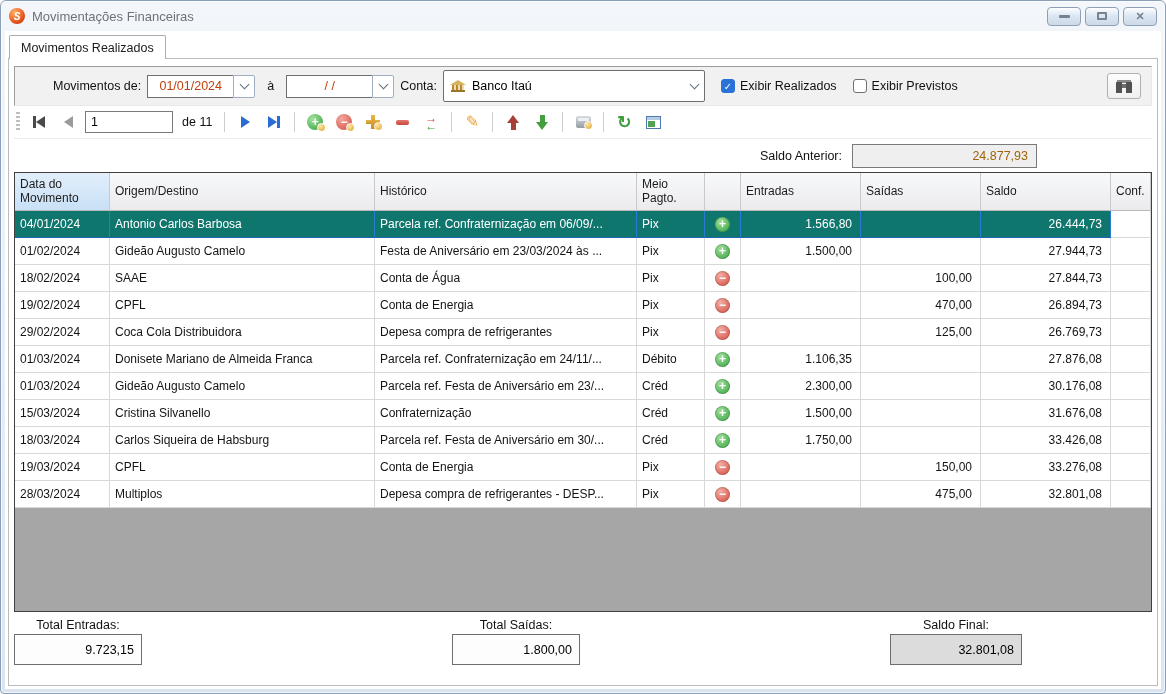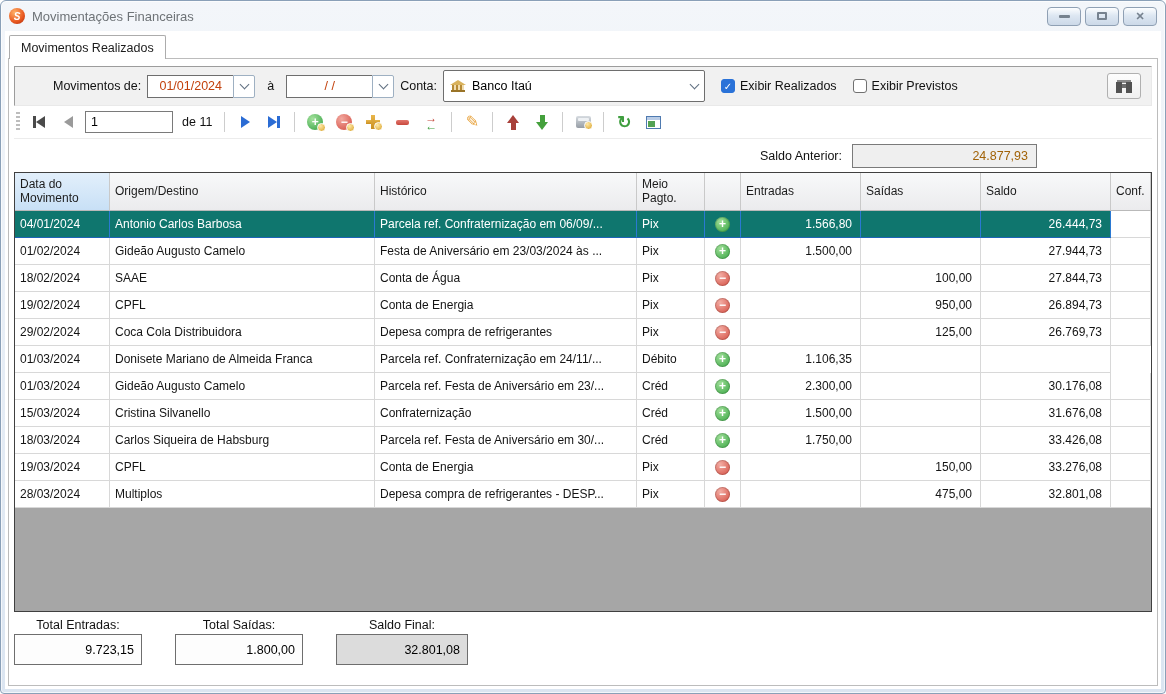"950,00" div.td { text: 950,00 -> 470,00 }
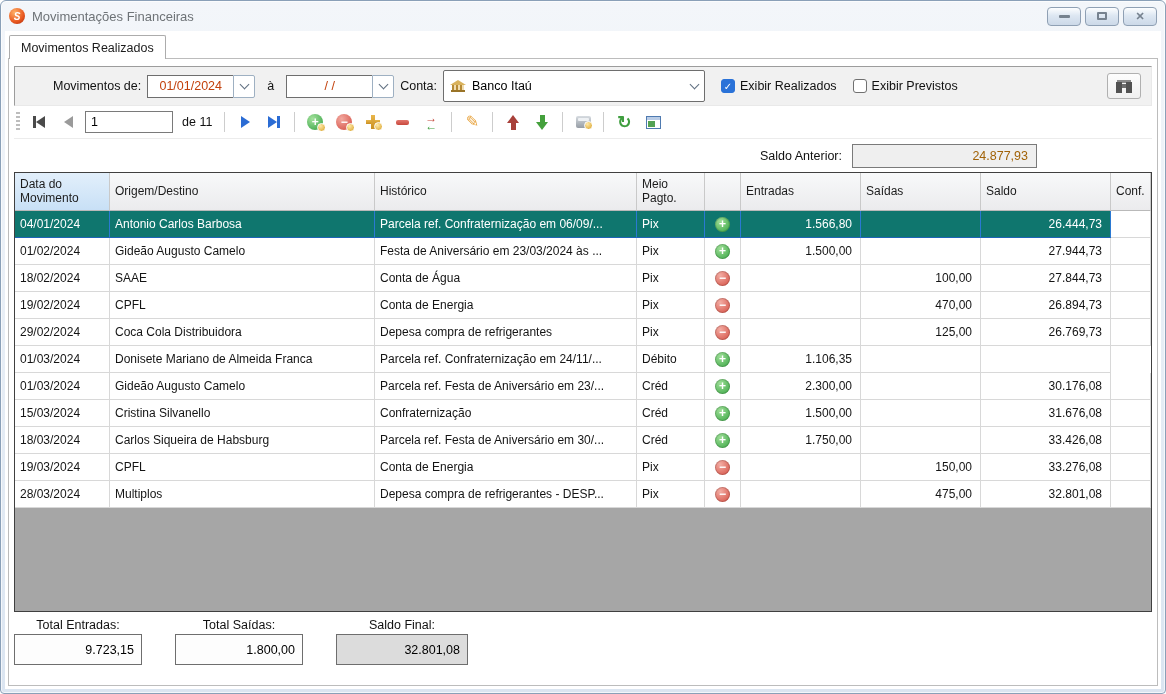"27.876,08" div.td { html: none -> <div>27.876,08</div> }
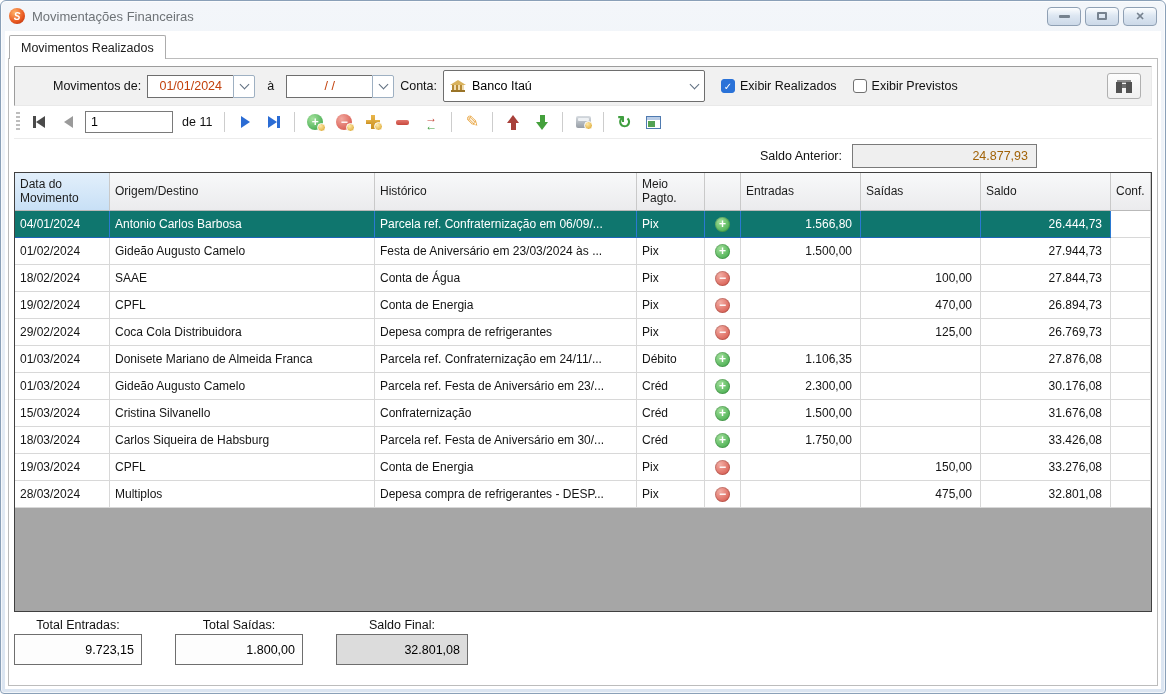"Total Entradas:" .totals { justify-content: flex-start -> space-between }
